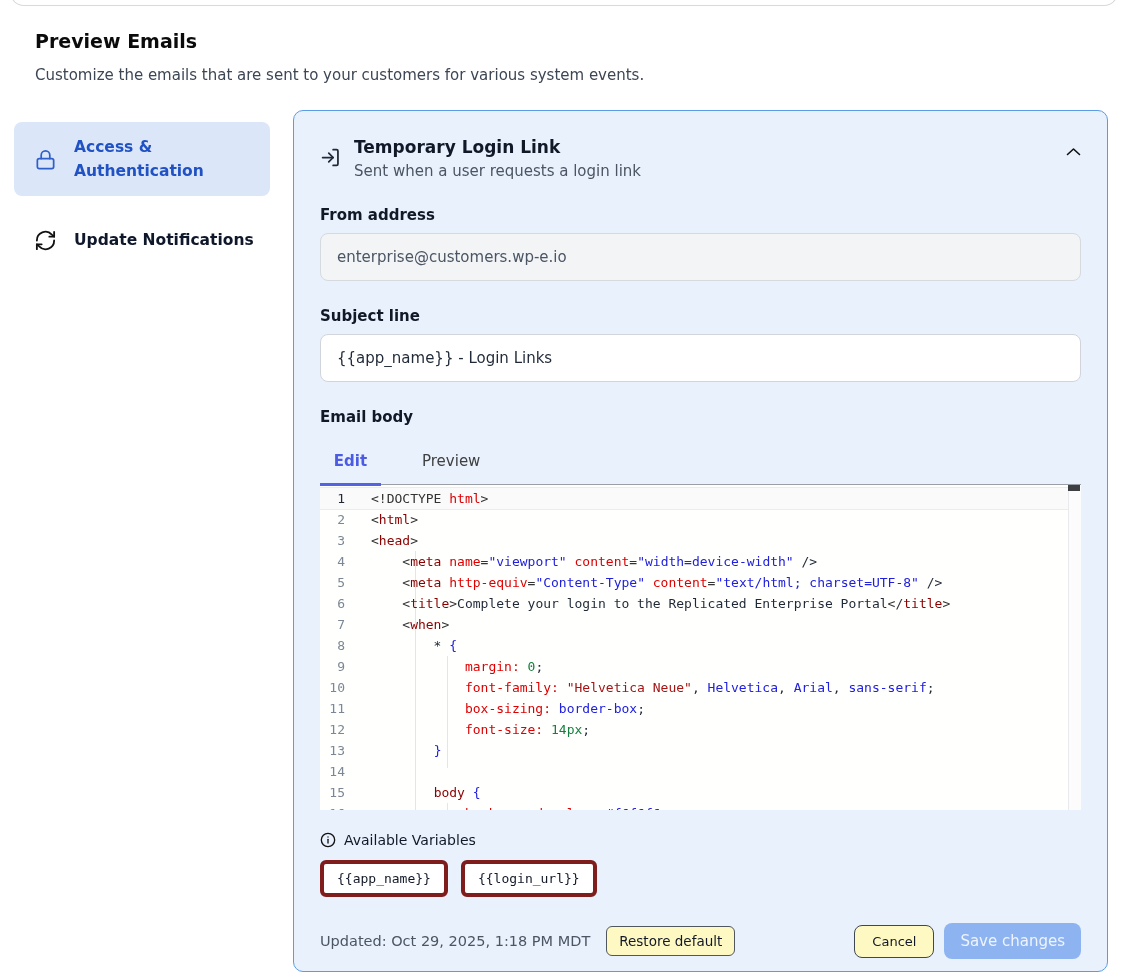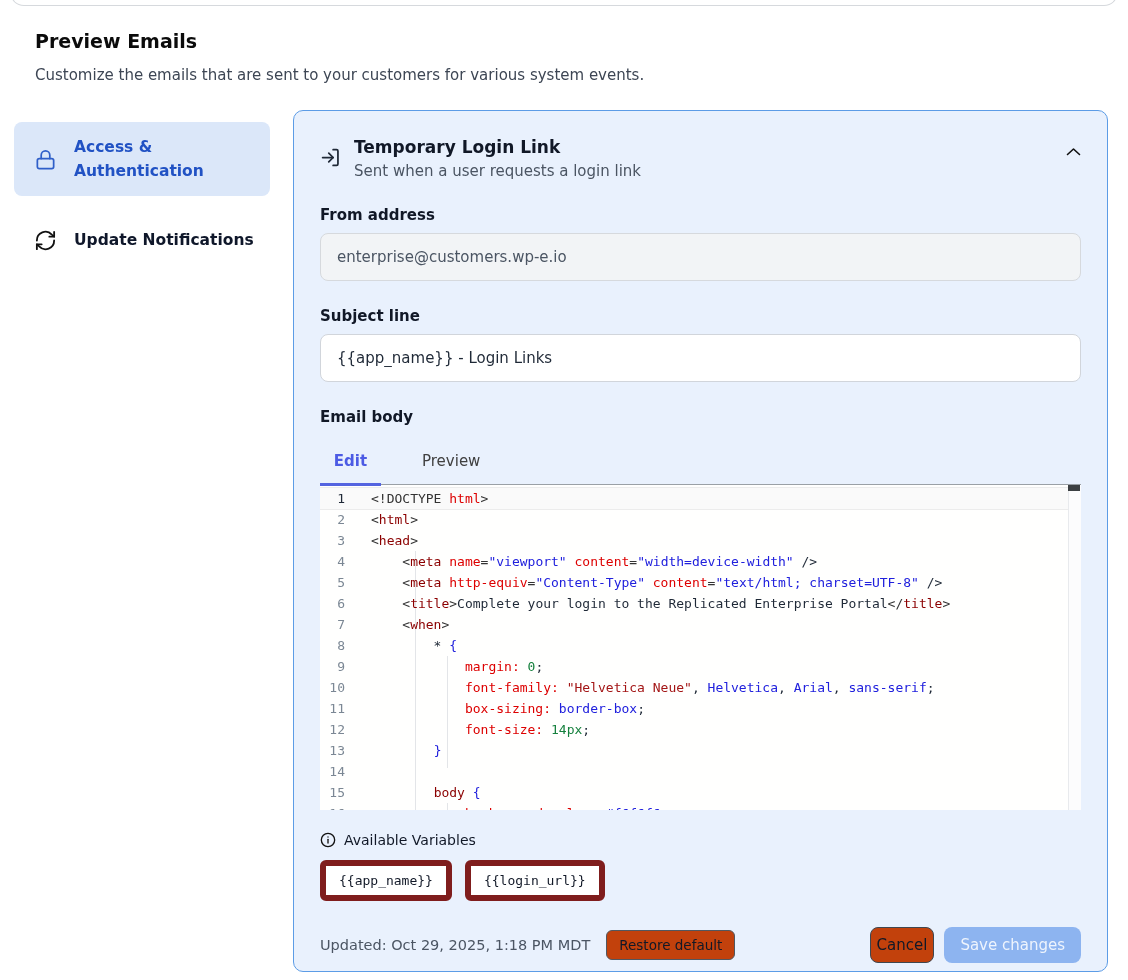"{{app_name}}" .chip { border: 6px solid #7f1d1d -> 4px solid #7f1d1d }
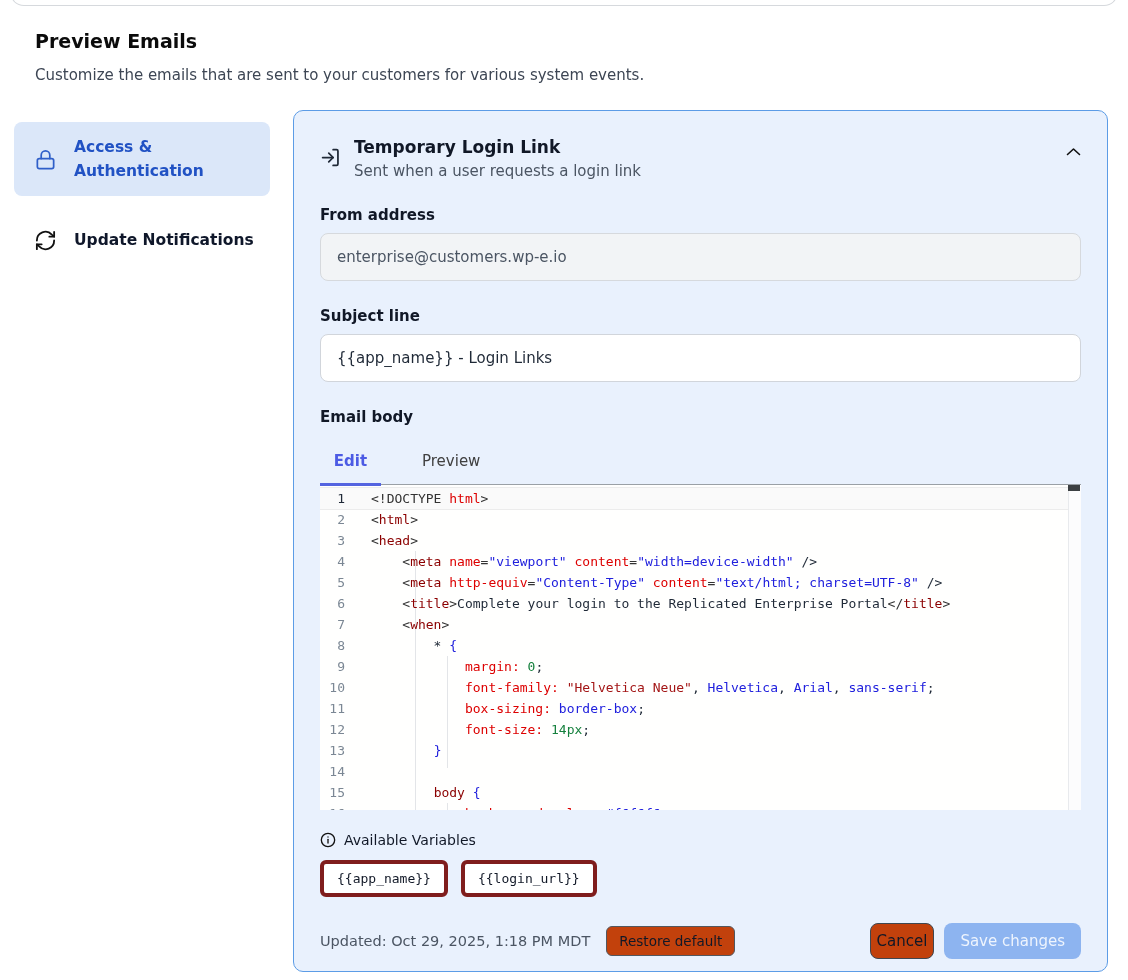"Restore default" .btn { background: #c2410c -> #fef9c3 }
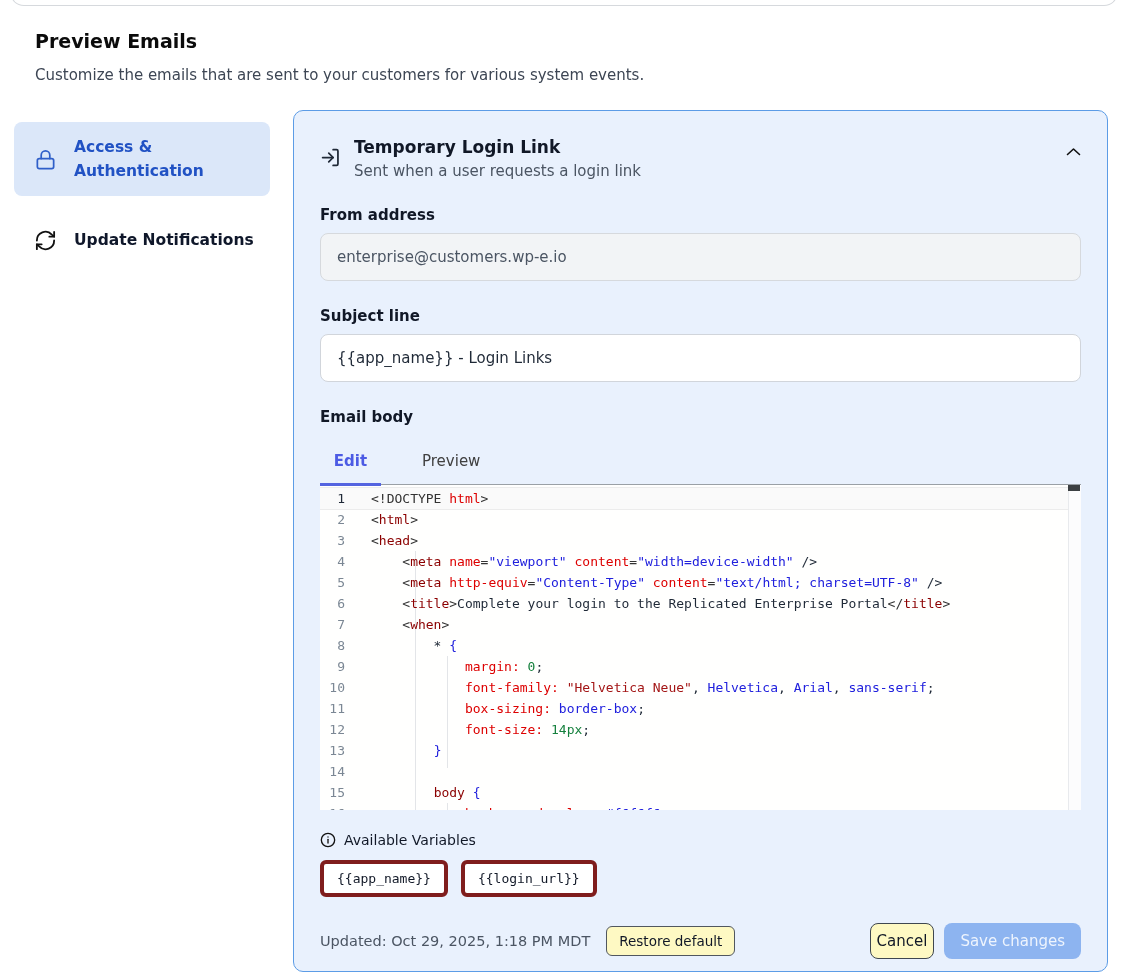"Cancel" .btn-cancel { font-size: 15px -> 13px; padding: 8px 6px -> 8px 17px }
